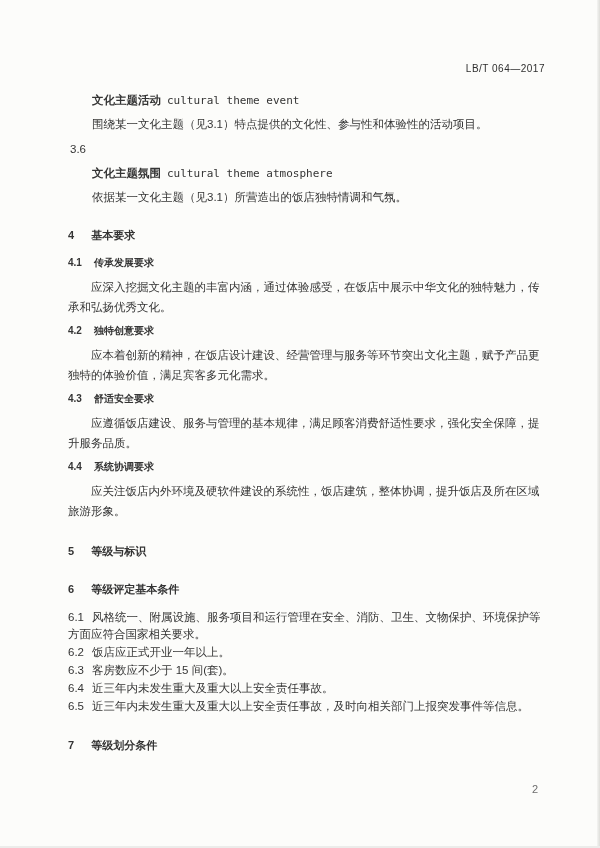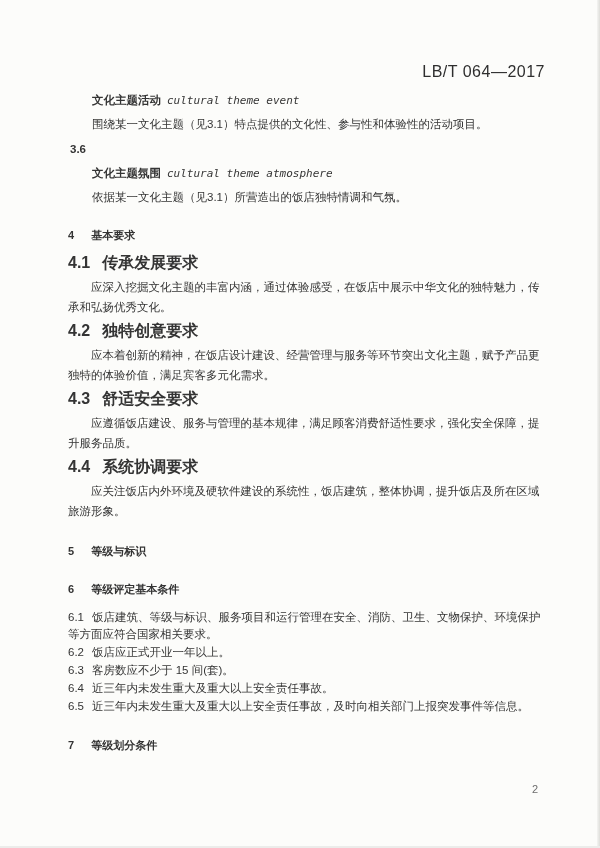"LB/T 064—2017" .header-right { font-size: 16px -> 10px }
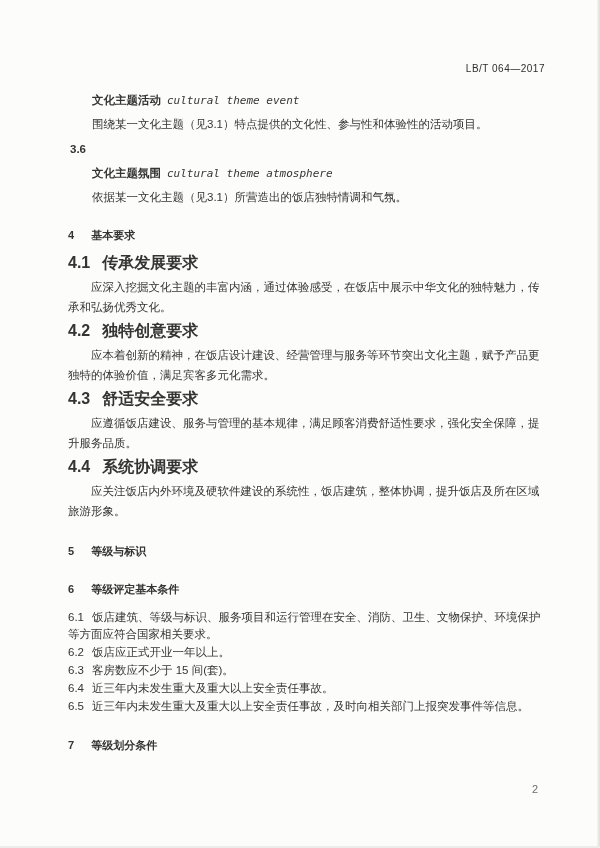"cultural theme event" .term .en { font-style: italic -> none }
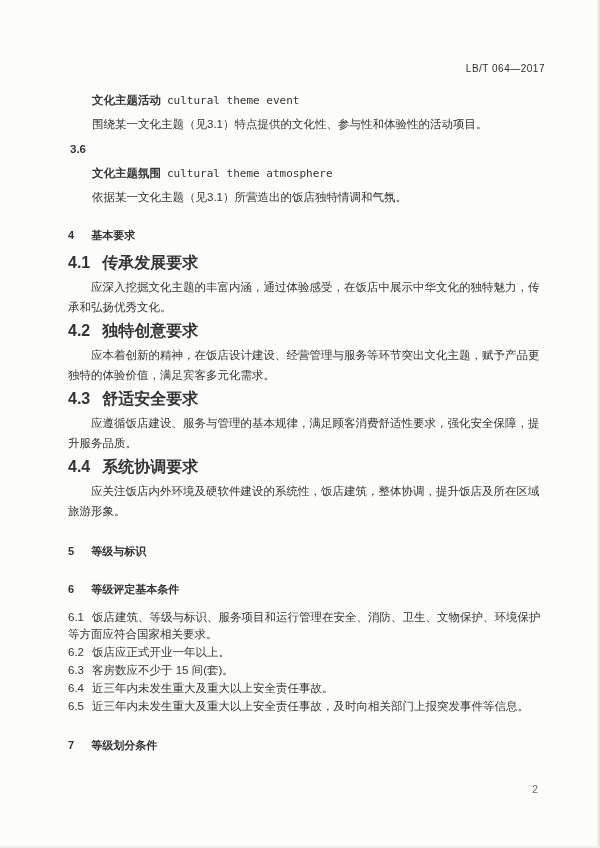"3.6" .clause-no { font-weight: bold -> none }
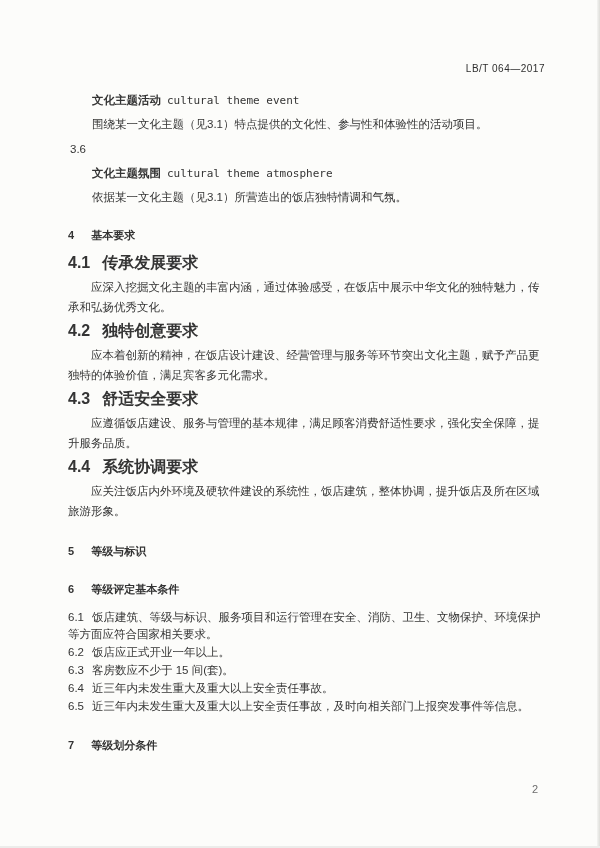"4.1 传承发展要求" .h2 { font-size: 16px -> 10px }
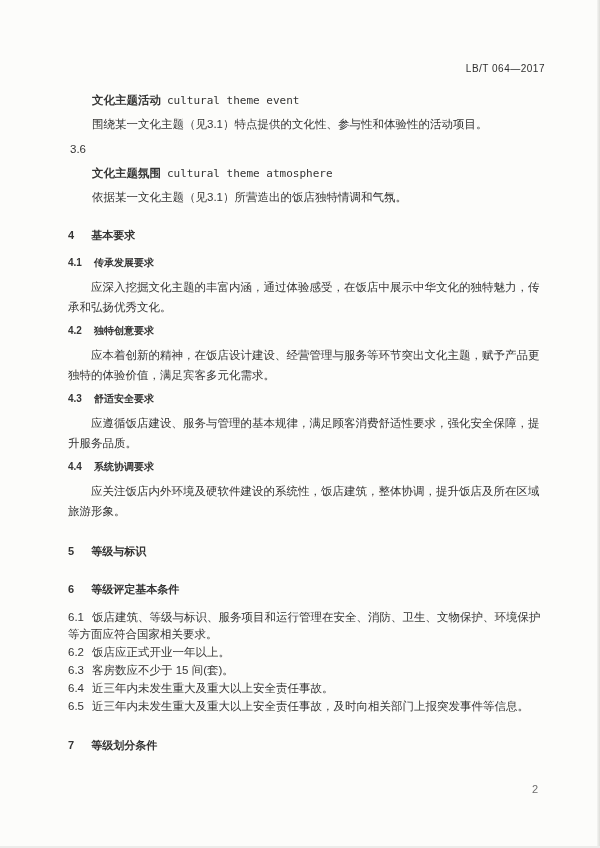"饭店建筑、等级与标识、服务项目和运行管理在安全、消防、卫生、文物保护、环境保护等" span.txt { text: 饭店建筑、等级与标识 -> 风格统一、附属设施 }
